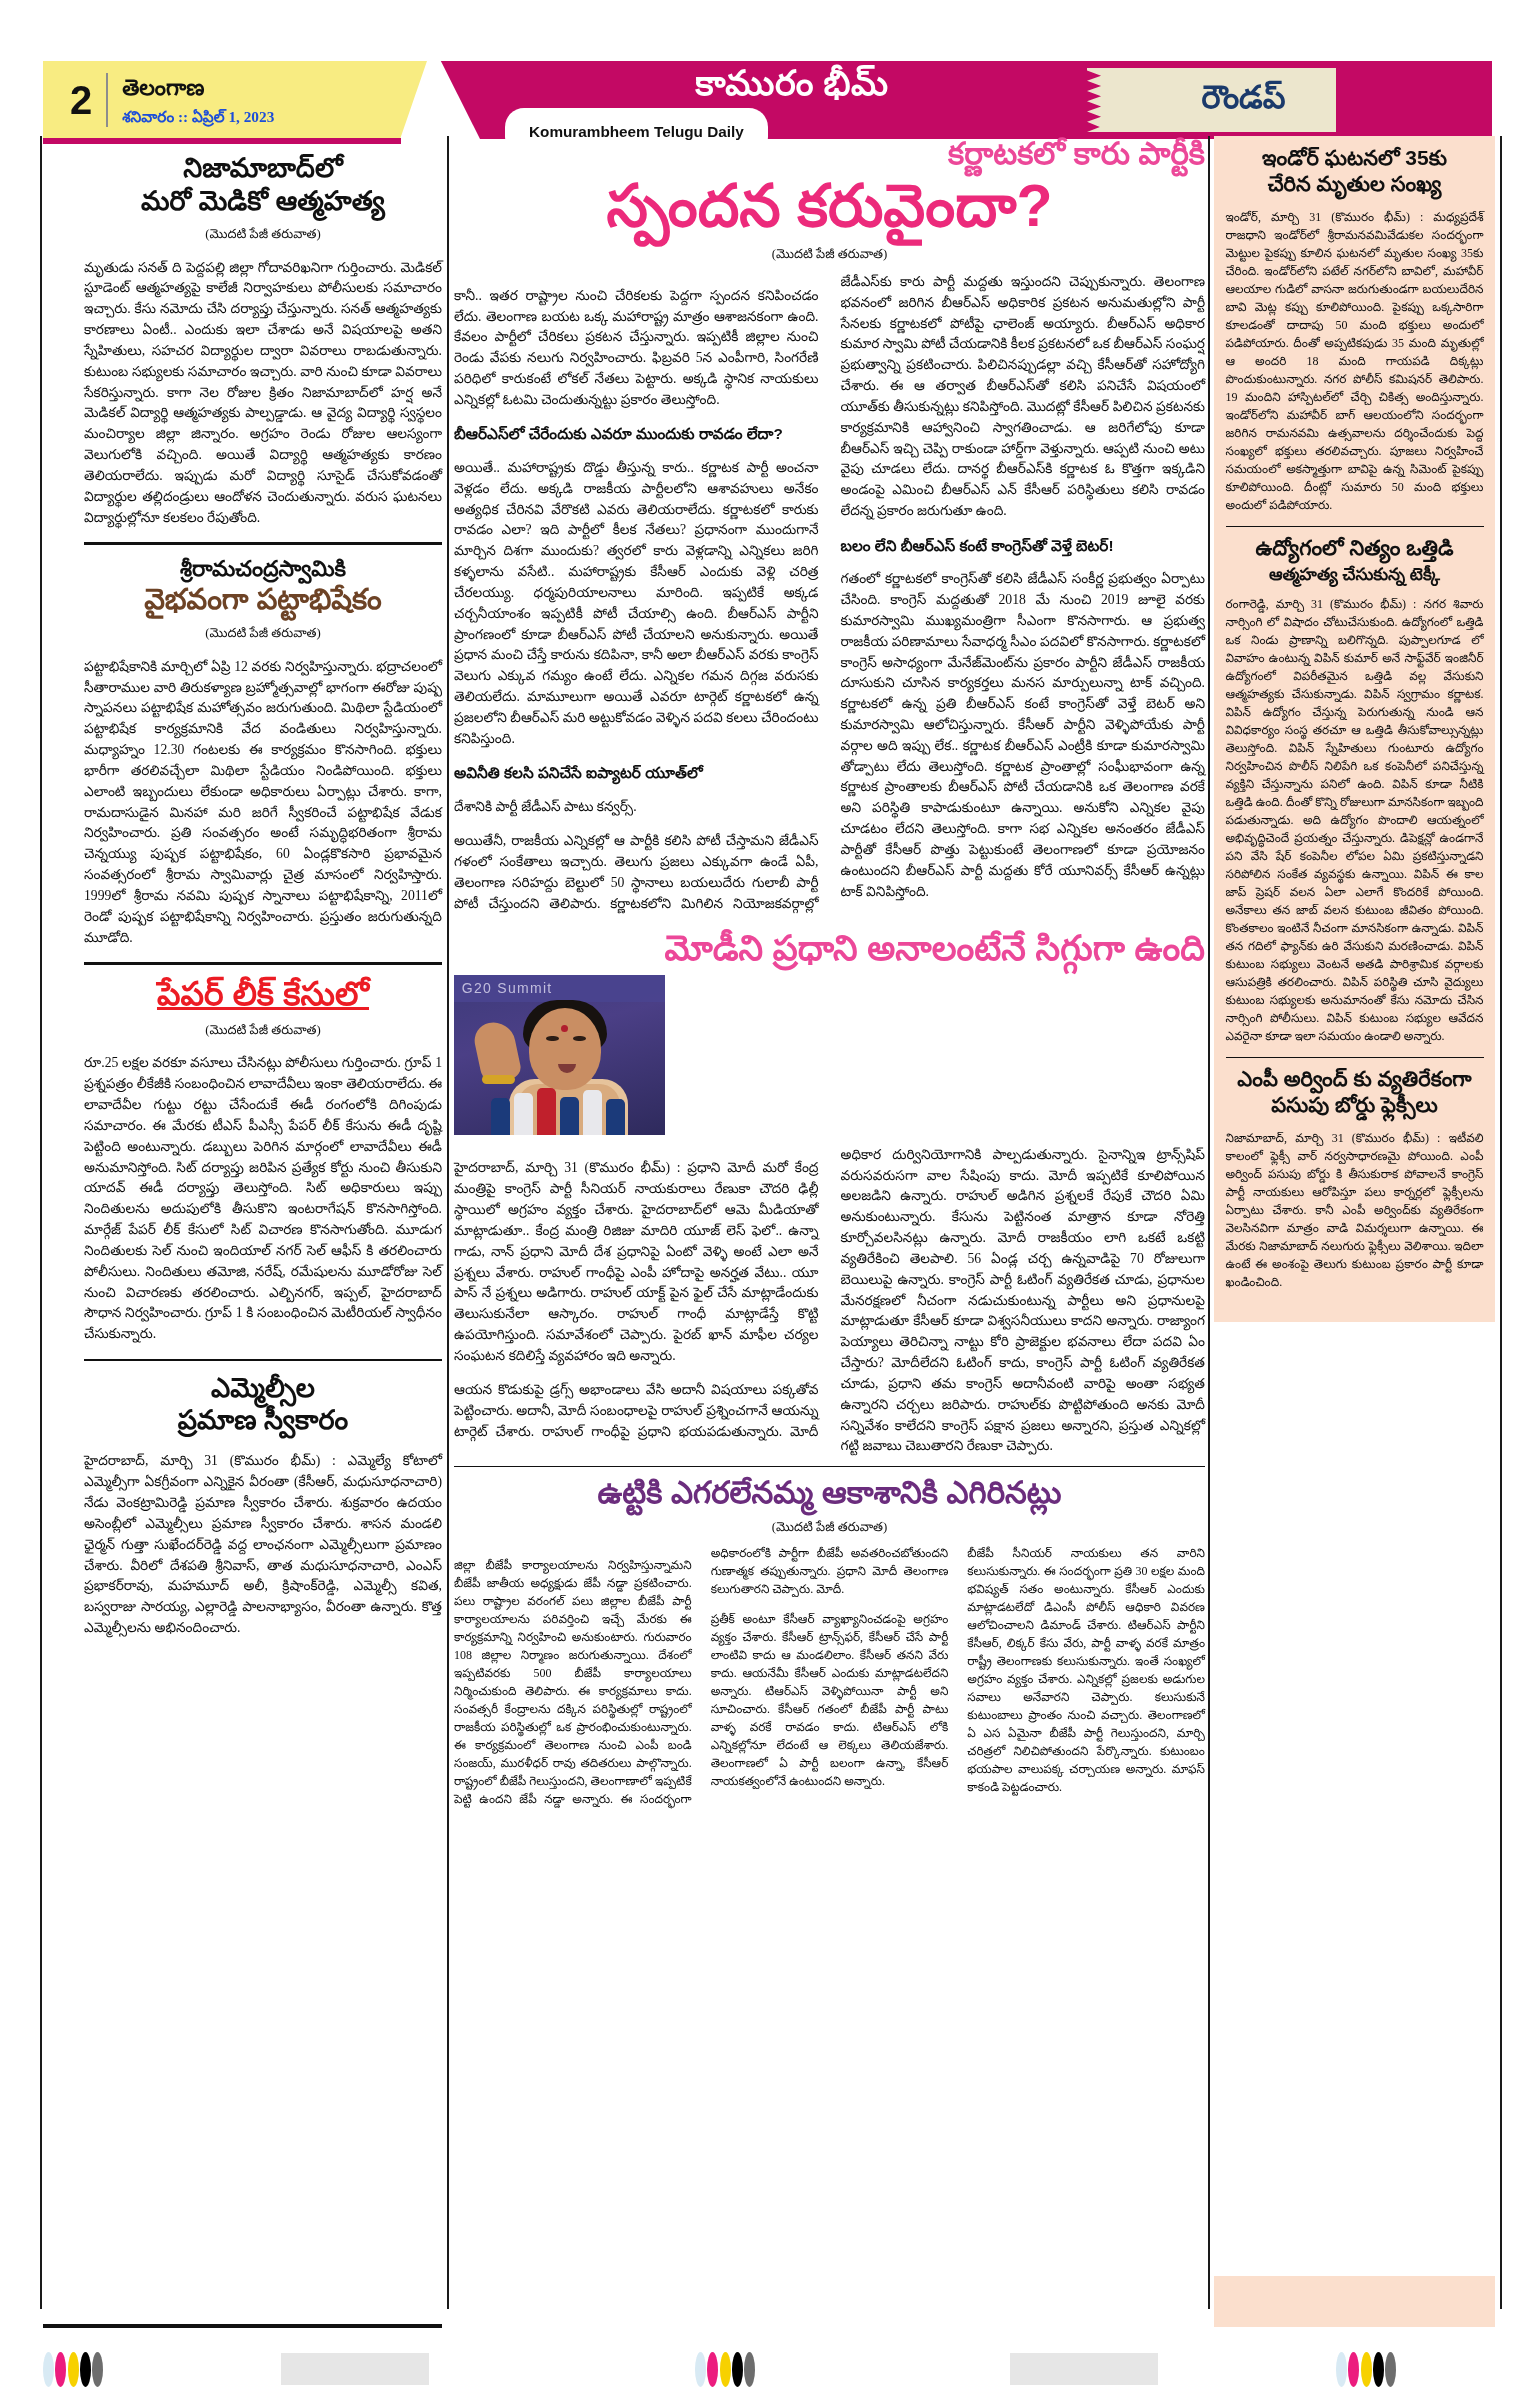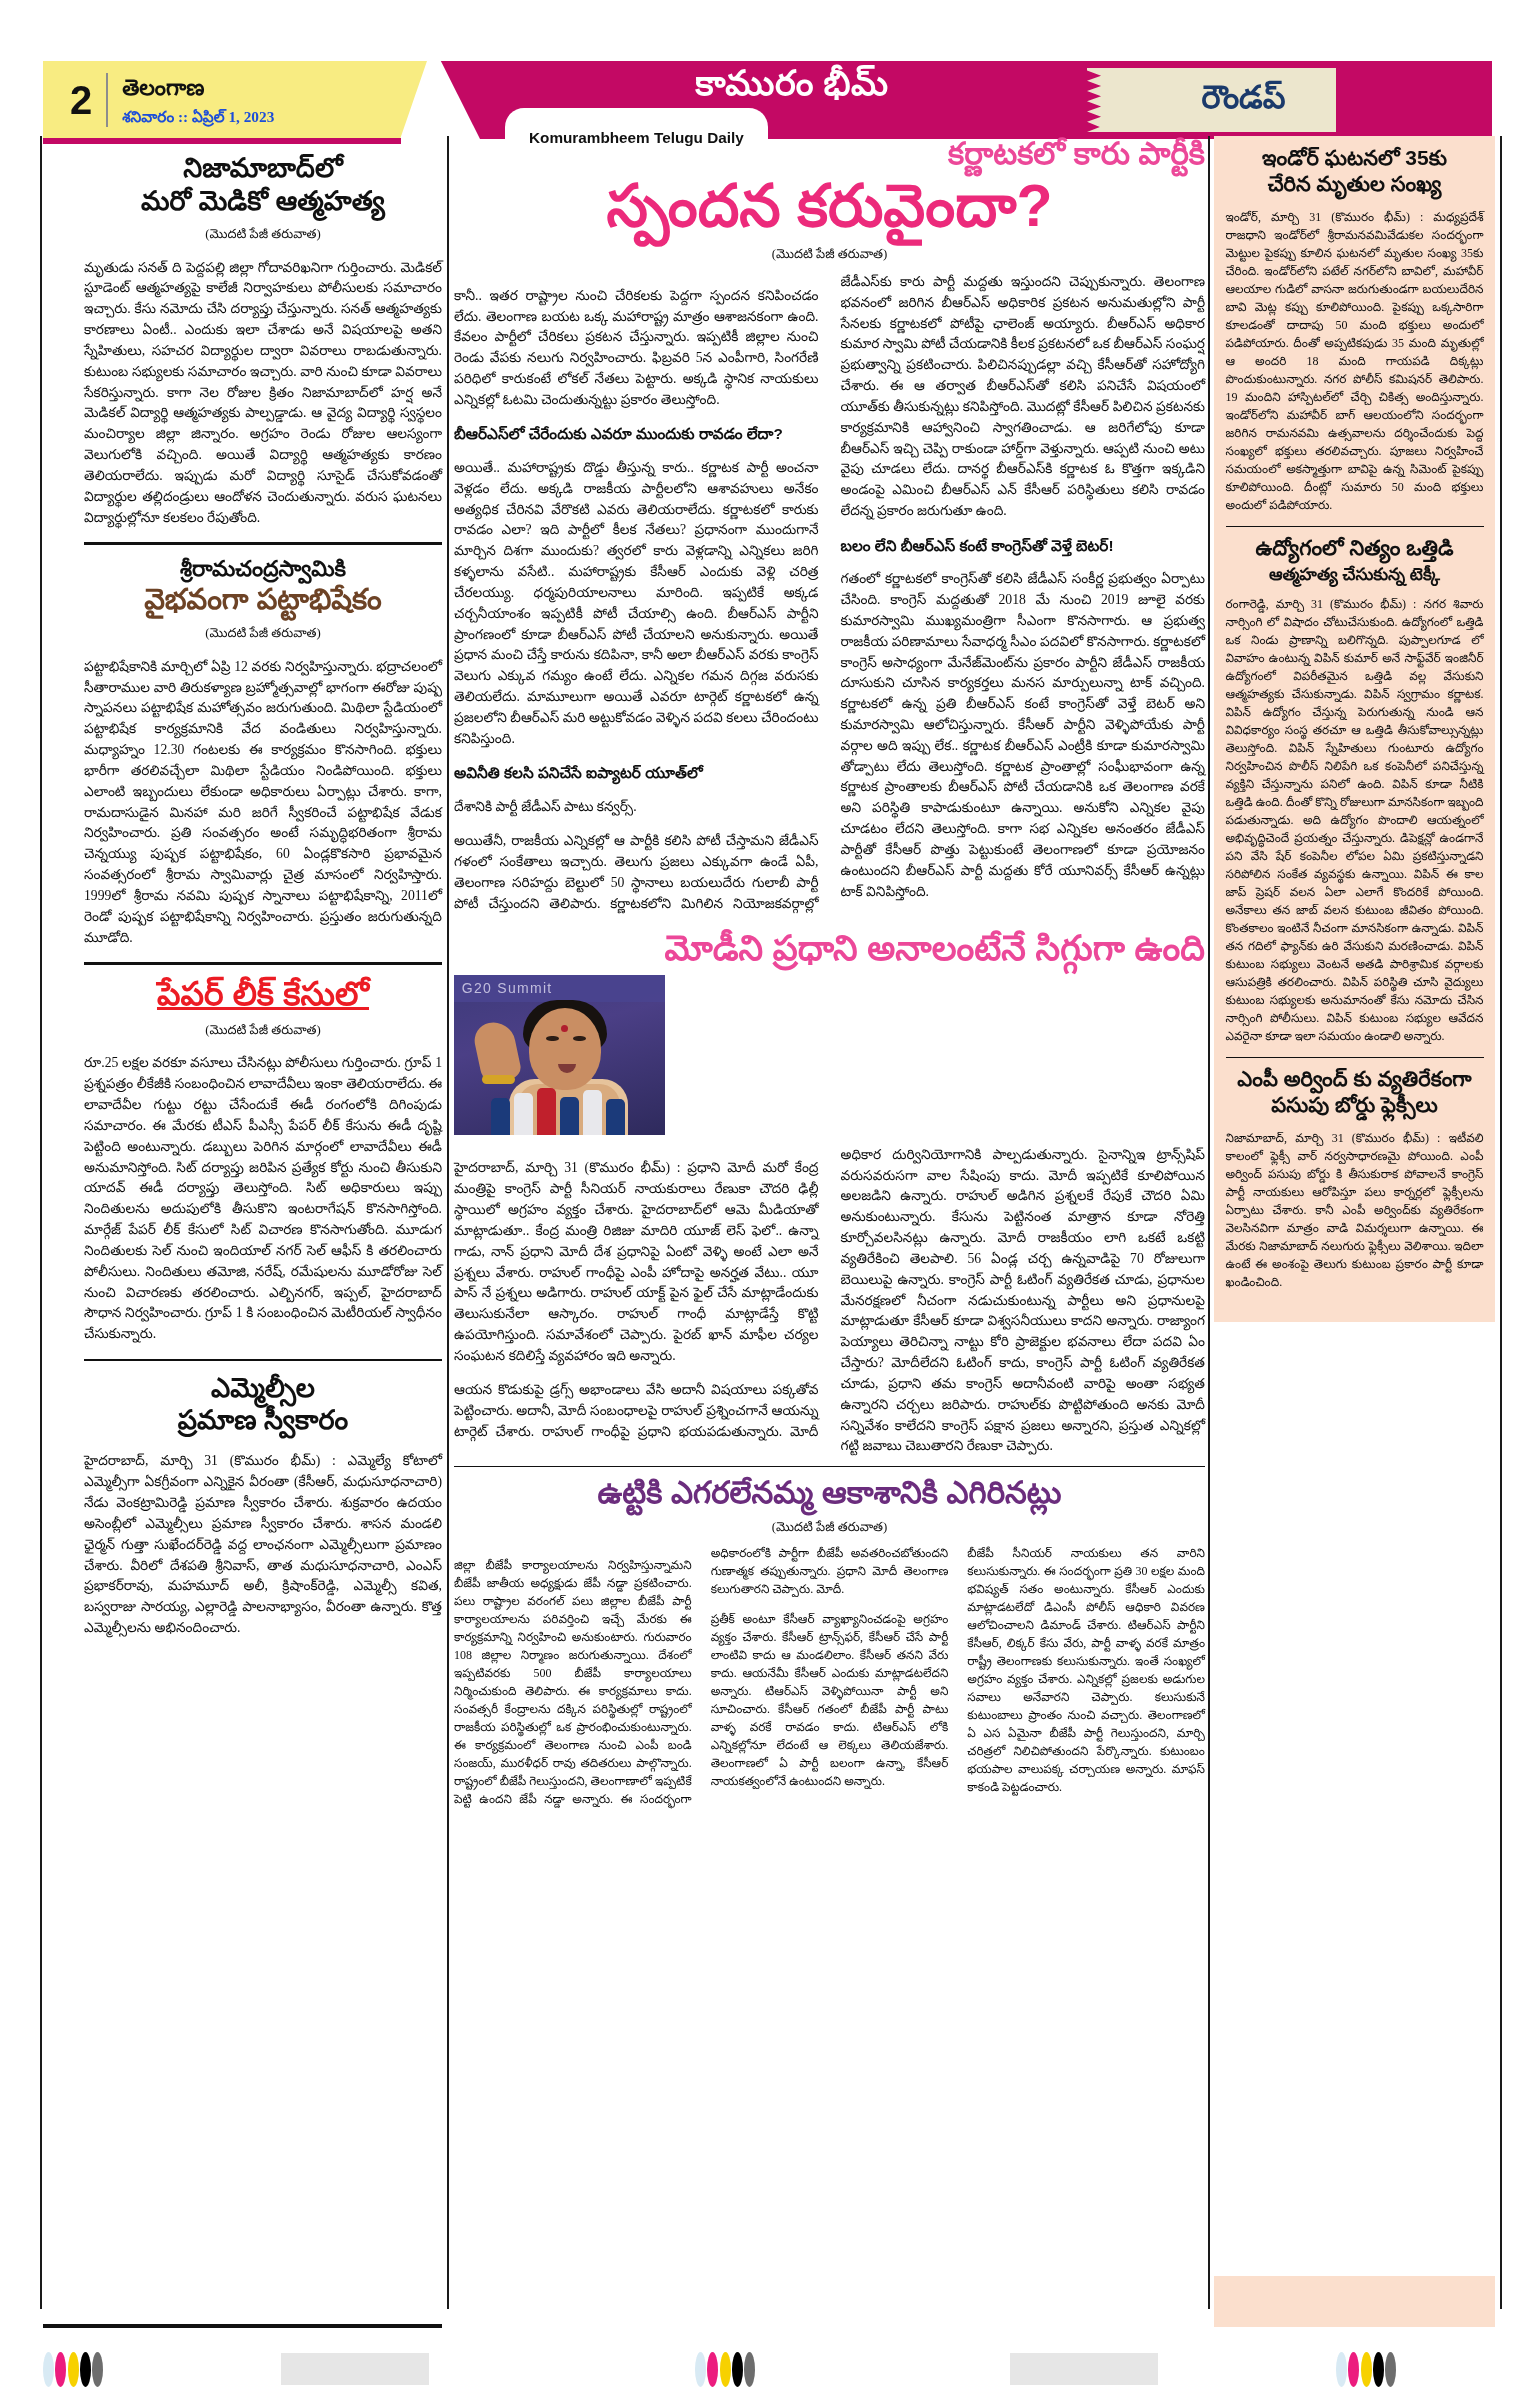"Komurambheem Telugu Daily" .mh-subtitle-pill { padding: 21px 24px -> 15px 24px }
